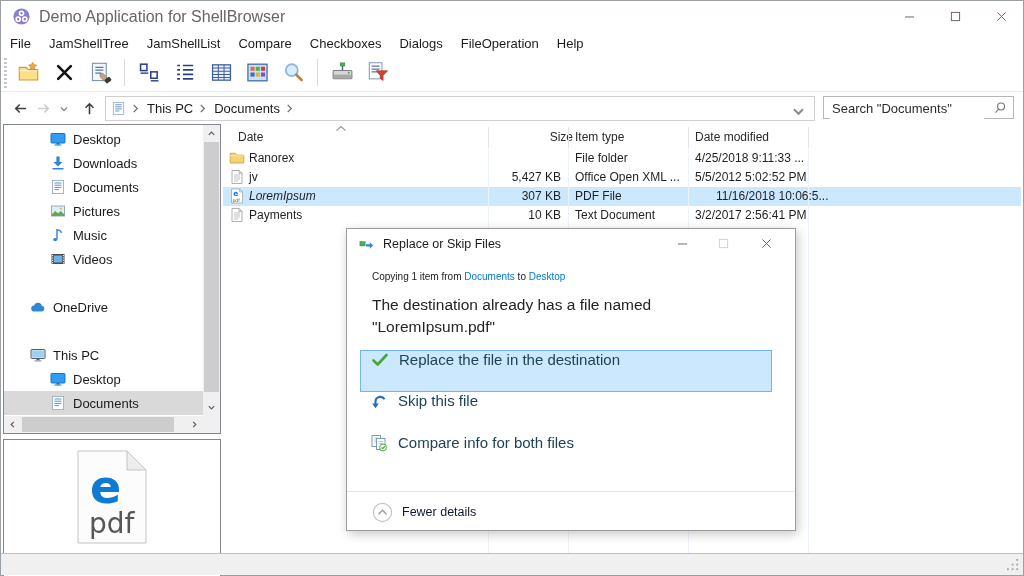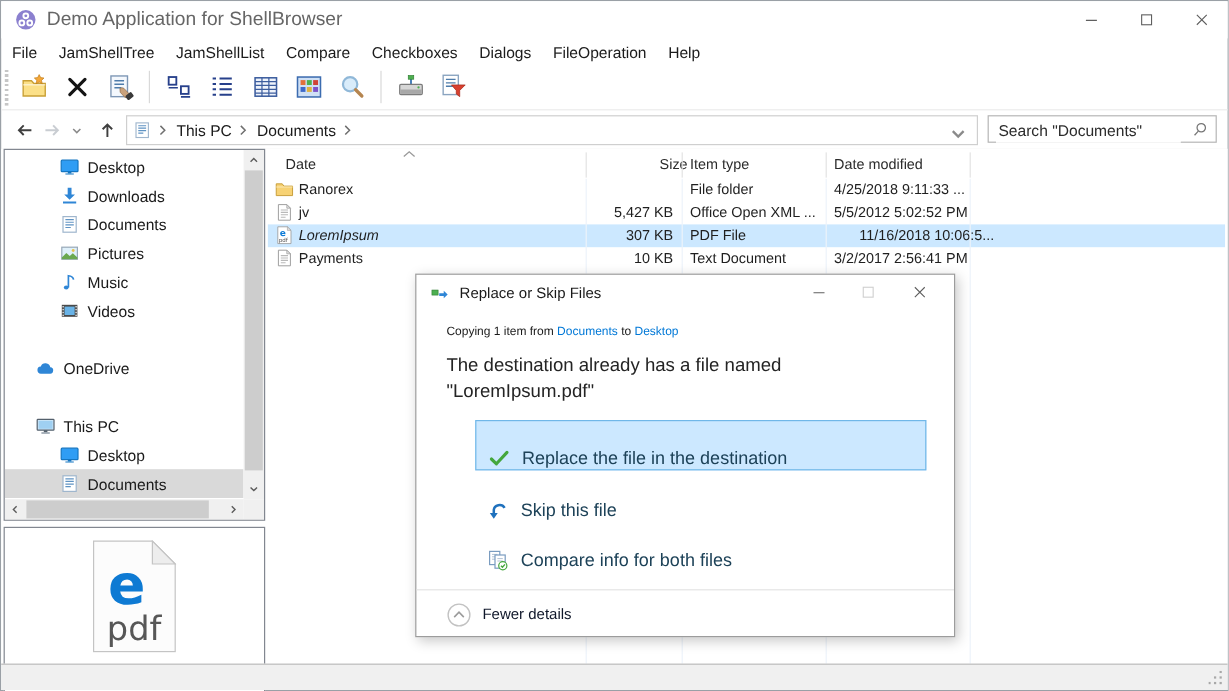"Replace the file in the" .dlg-opt { align-items: flex-end -> flex-start; margin-left: 36px -> none }
